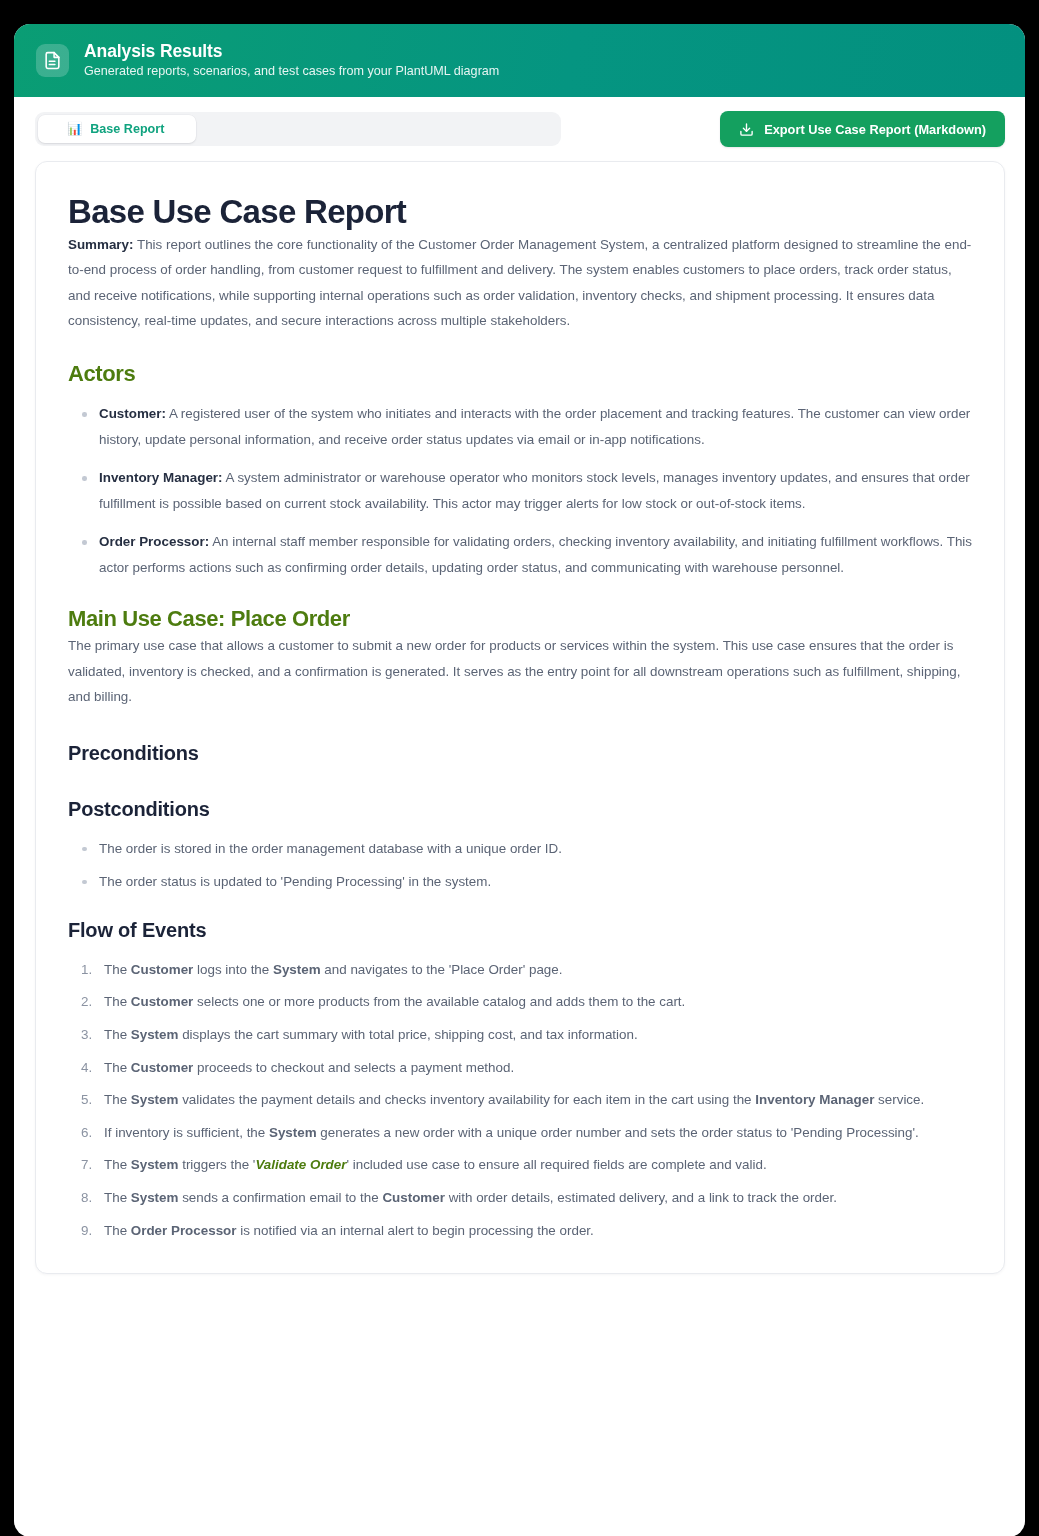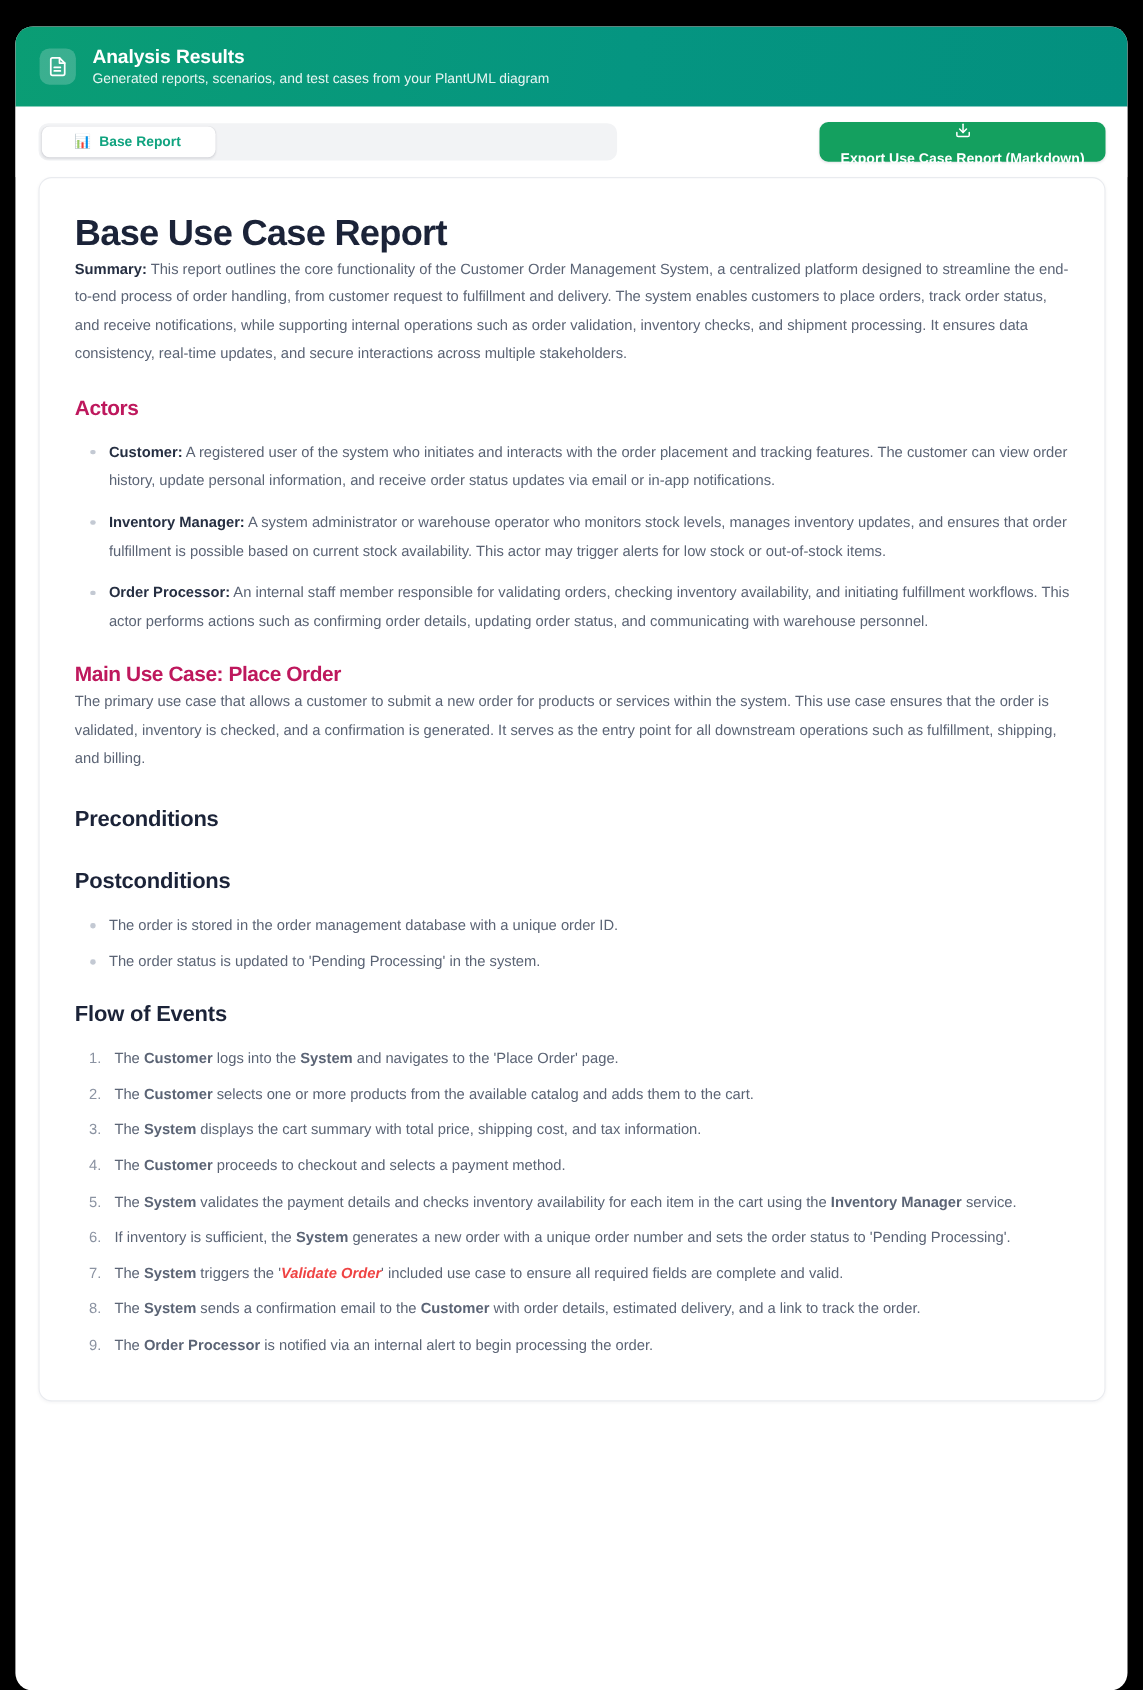"Export Use Case Report (Markdown)" .export-btn { flex-direction: column -> none }
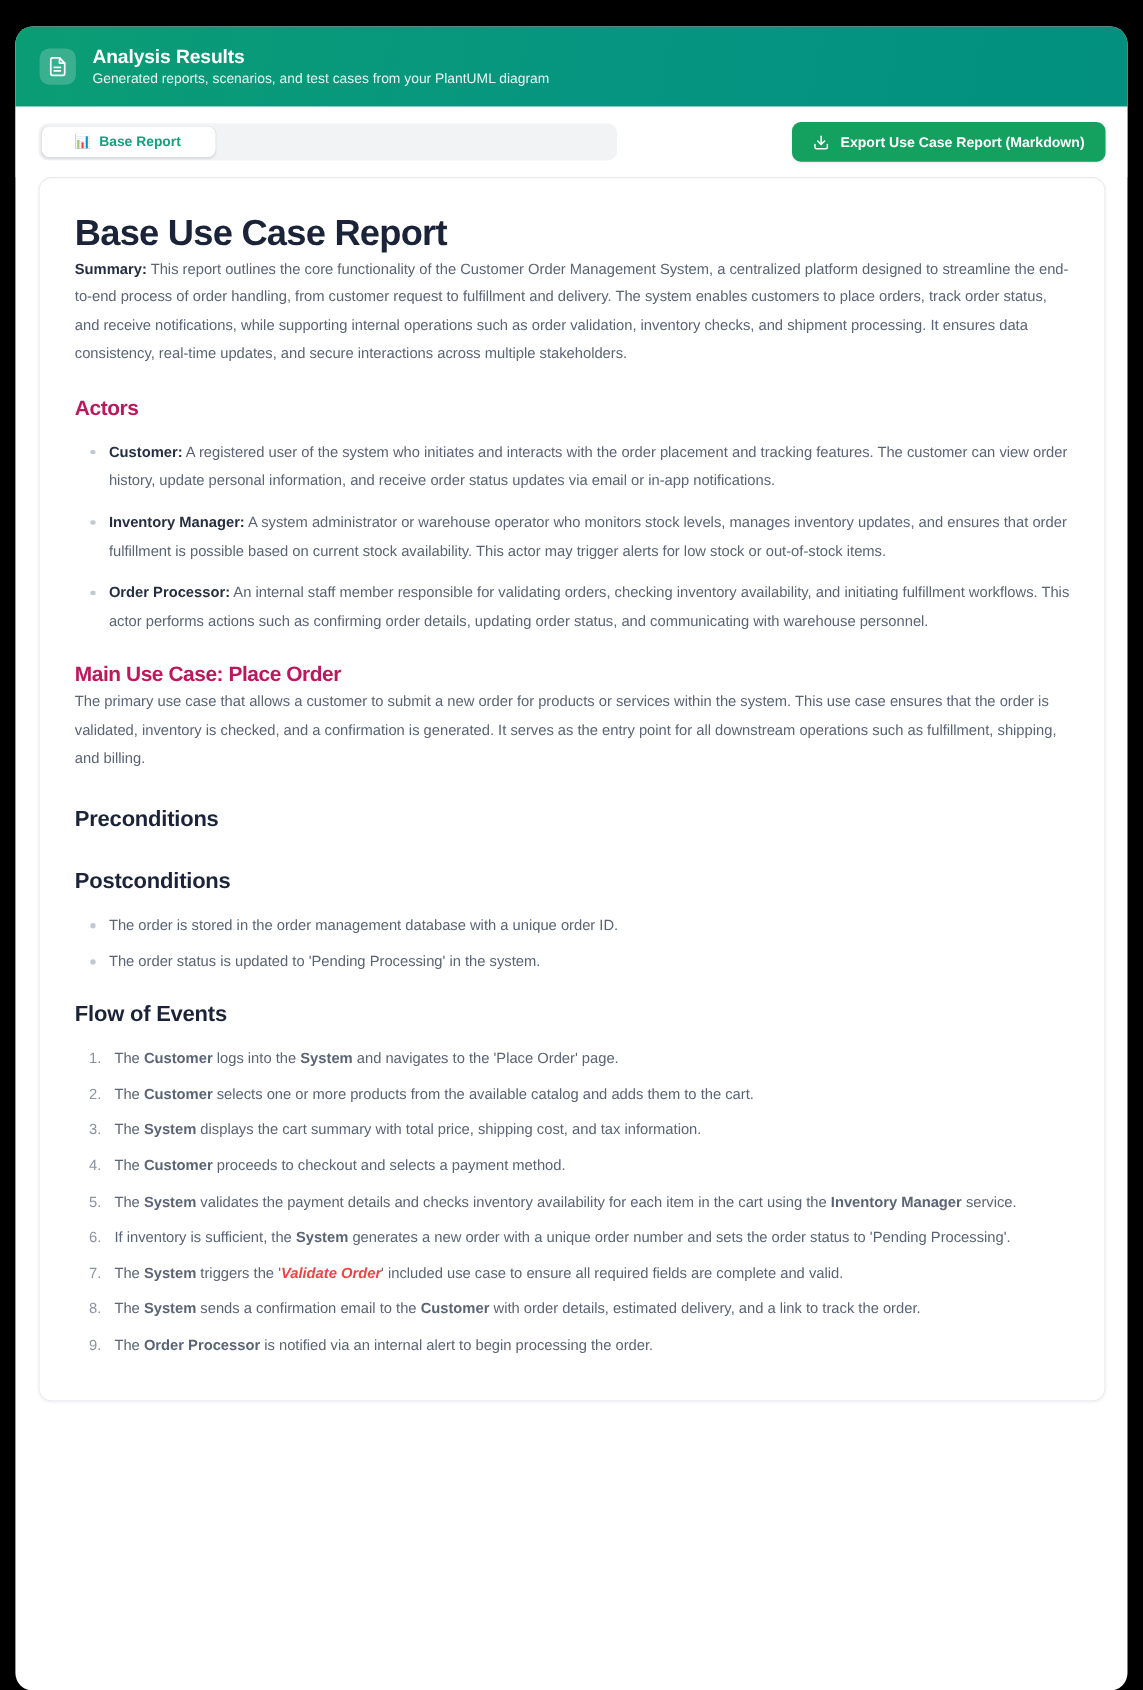"Actors" h2.sect { color: #be185d -> #4d7c0f; font-size: 19px -> 22px }
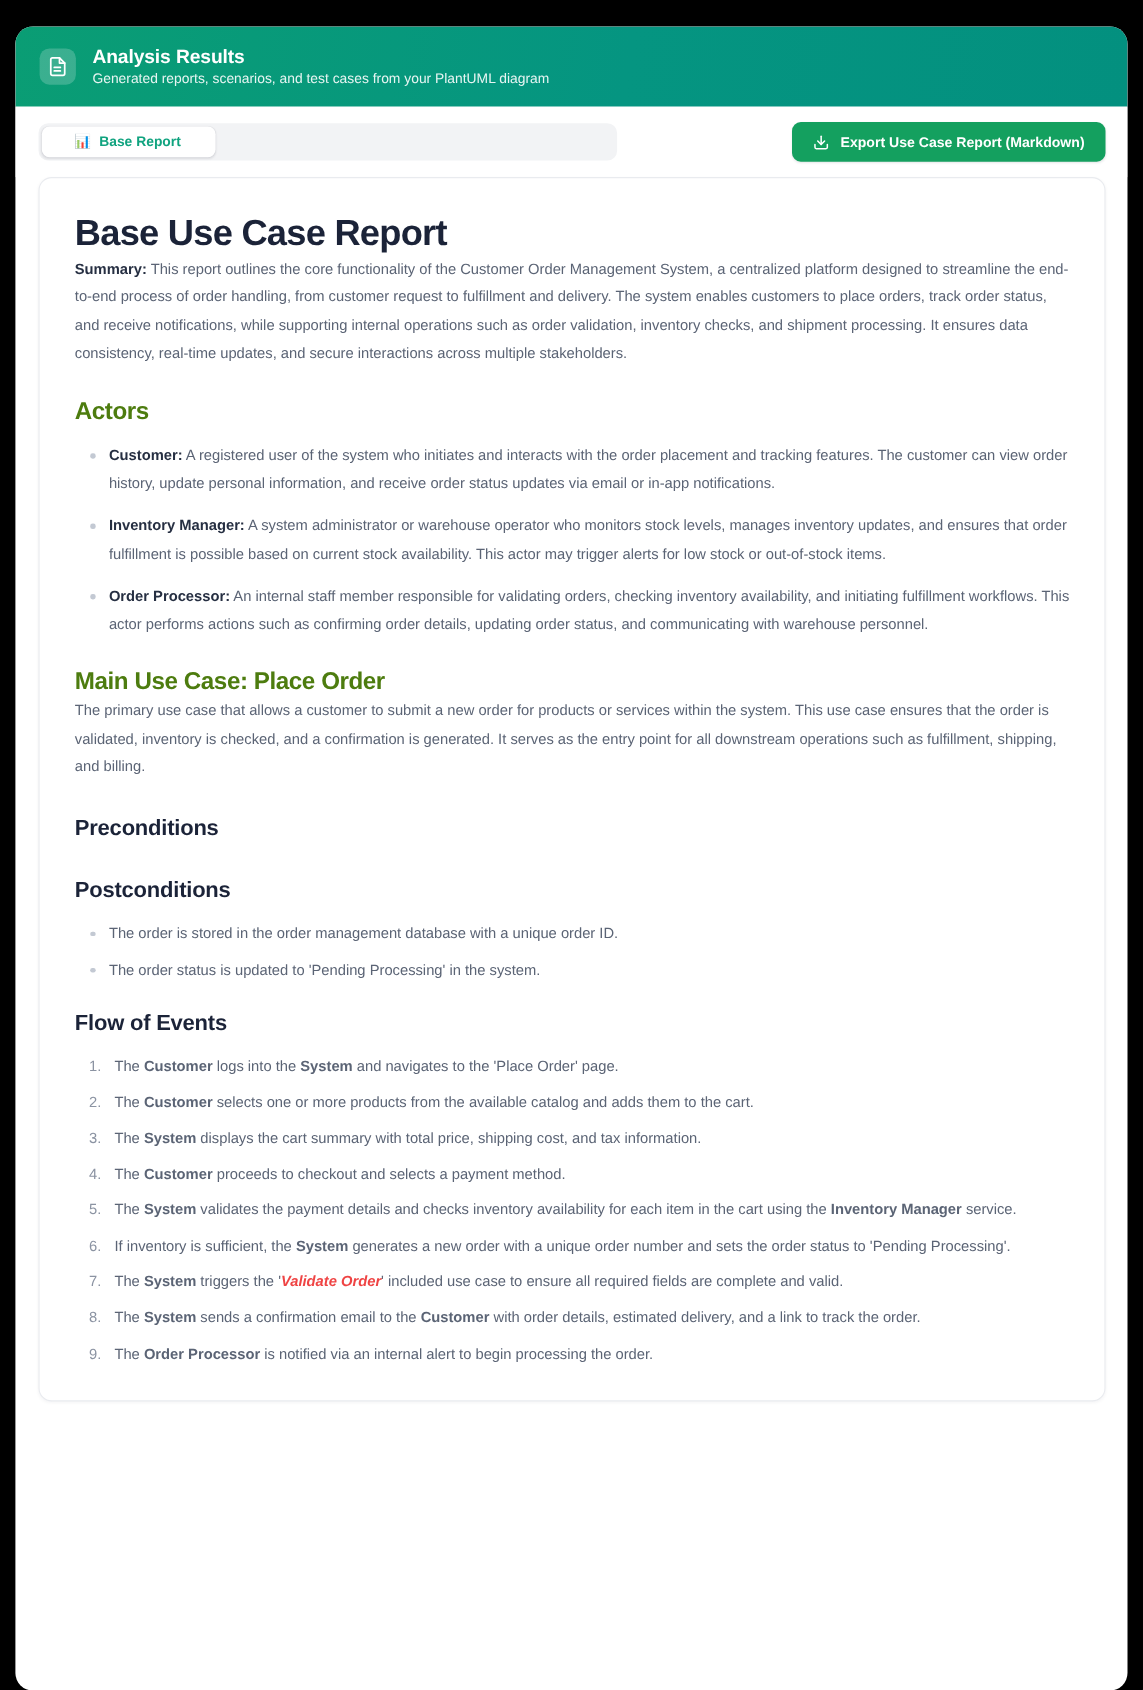"Validate Order" .bi { color: #ef4444 -> #4d7c0f }
